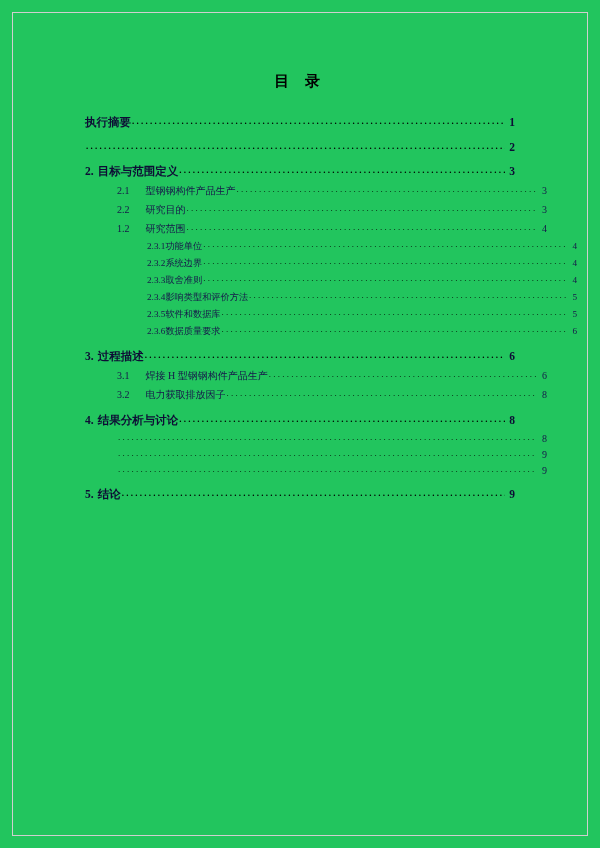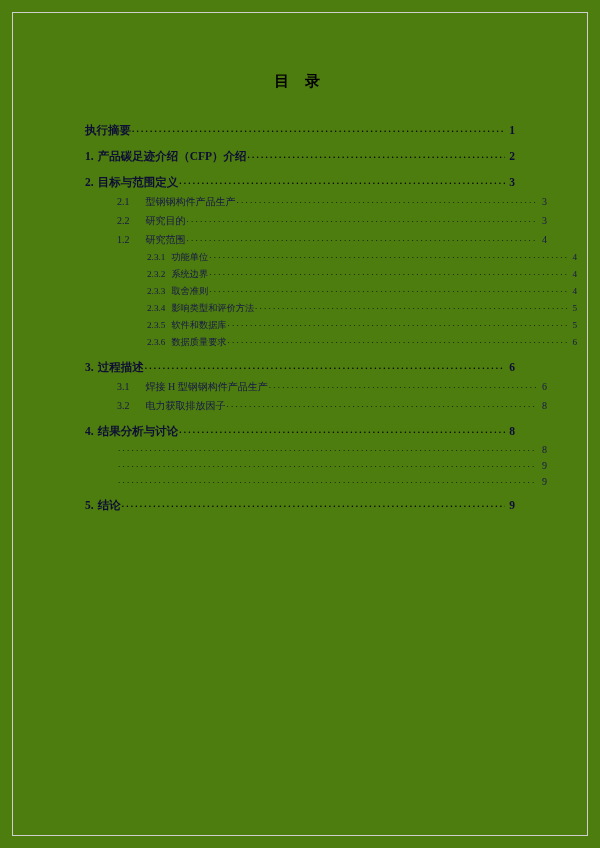"目 录" .page { background: #4d7c0f -> #22c55e }
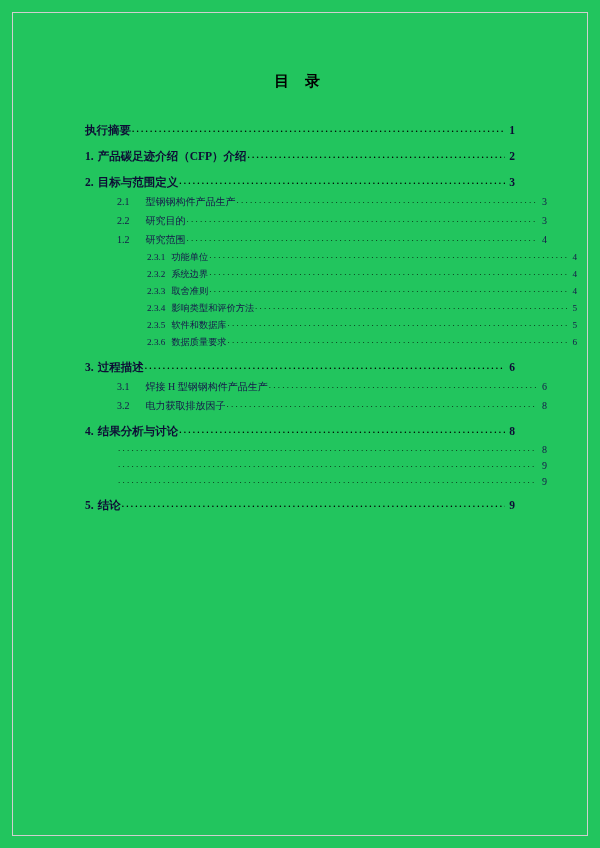"执行摘要" .toc { top: 112px -> 104px }
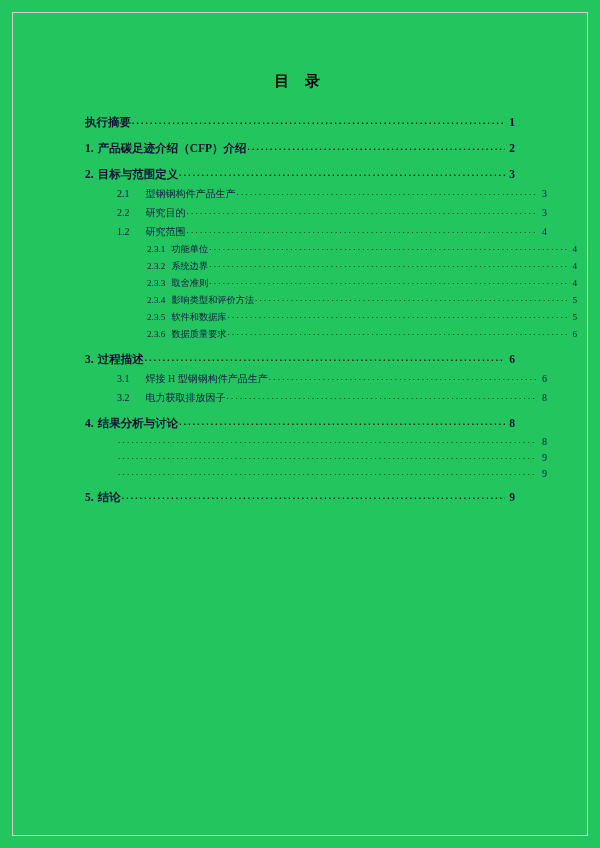"1. 产品碳足迹介绍（CFP）介绍" span.entry-label { html: <span><span>1.</span><span>产品碳足迹介绍（CFP）介绍</span></span> -> none }
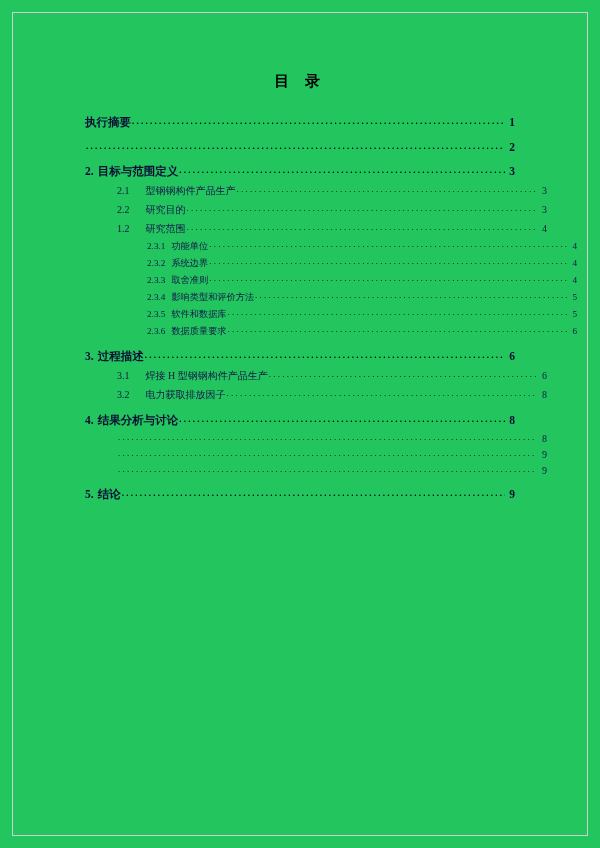"2.3.1" .lvl3 .num { margin-right: 6px -> none }
